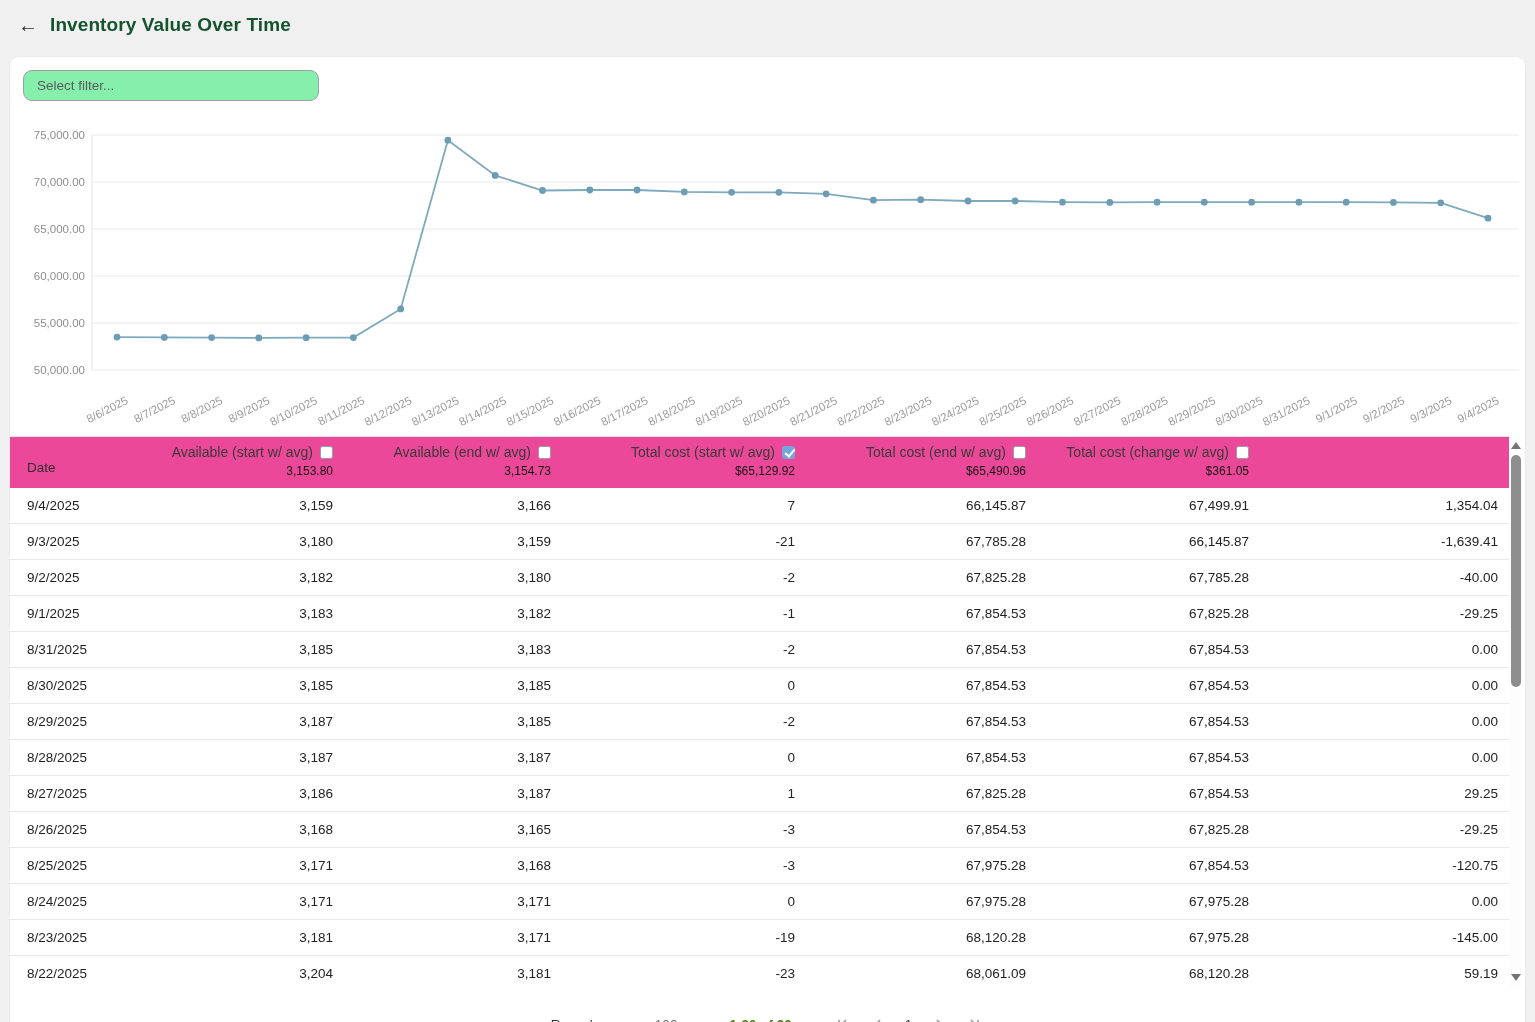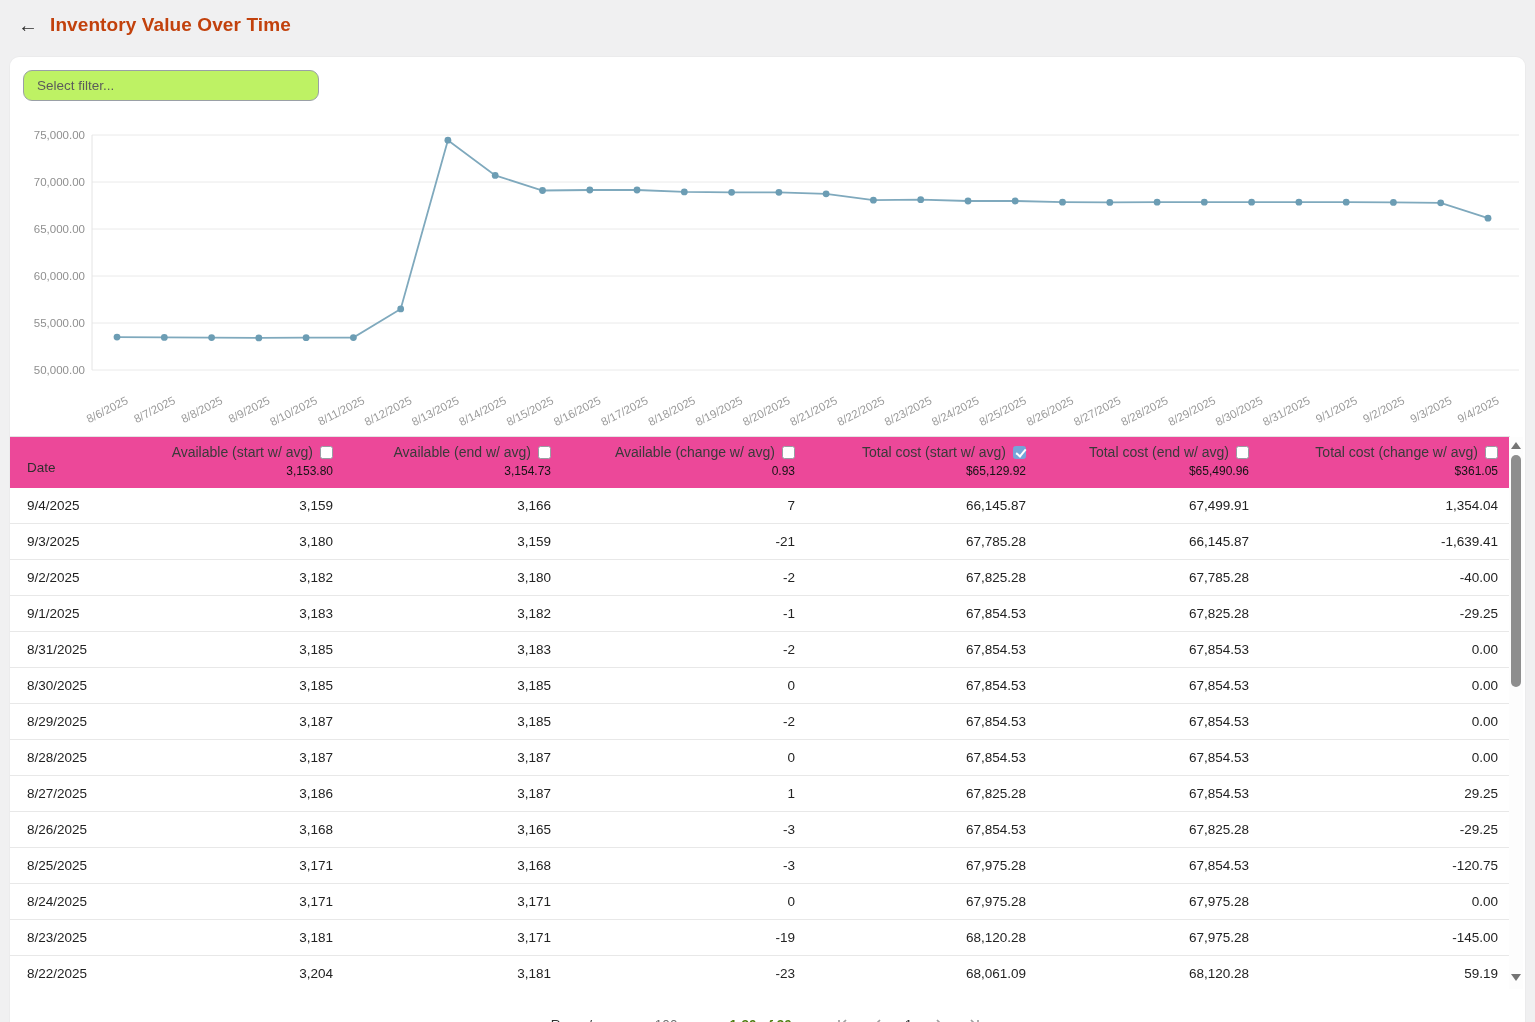"Inventory Value Over Time" .page-title { color: #c2410c -> #14532d }
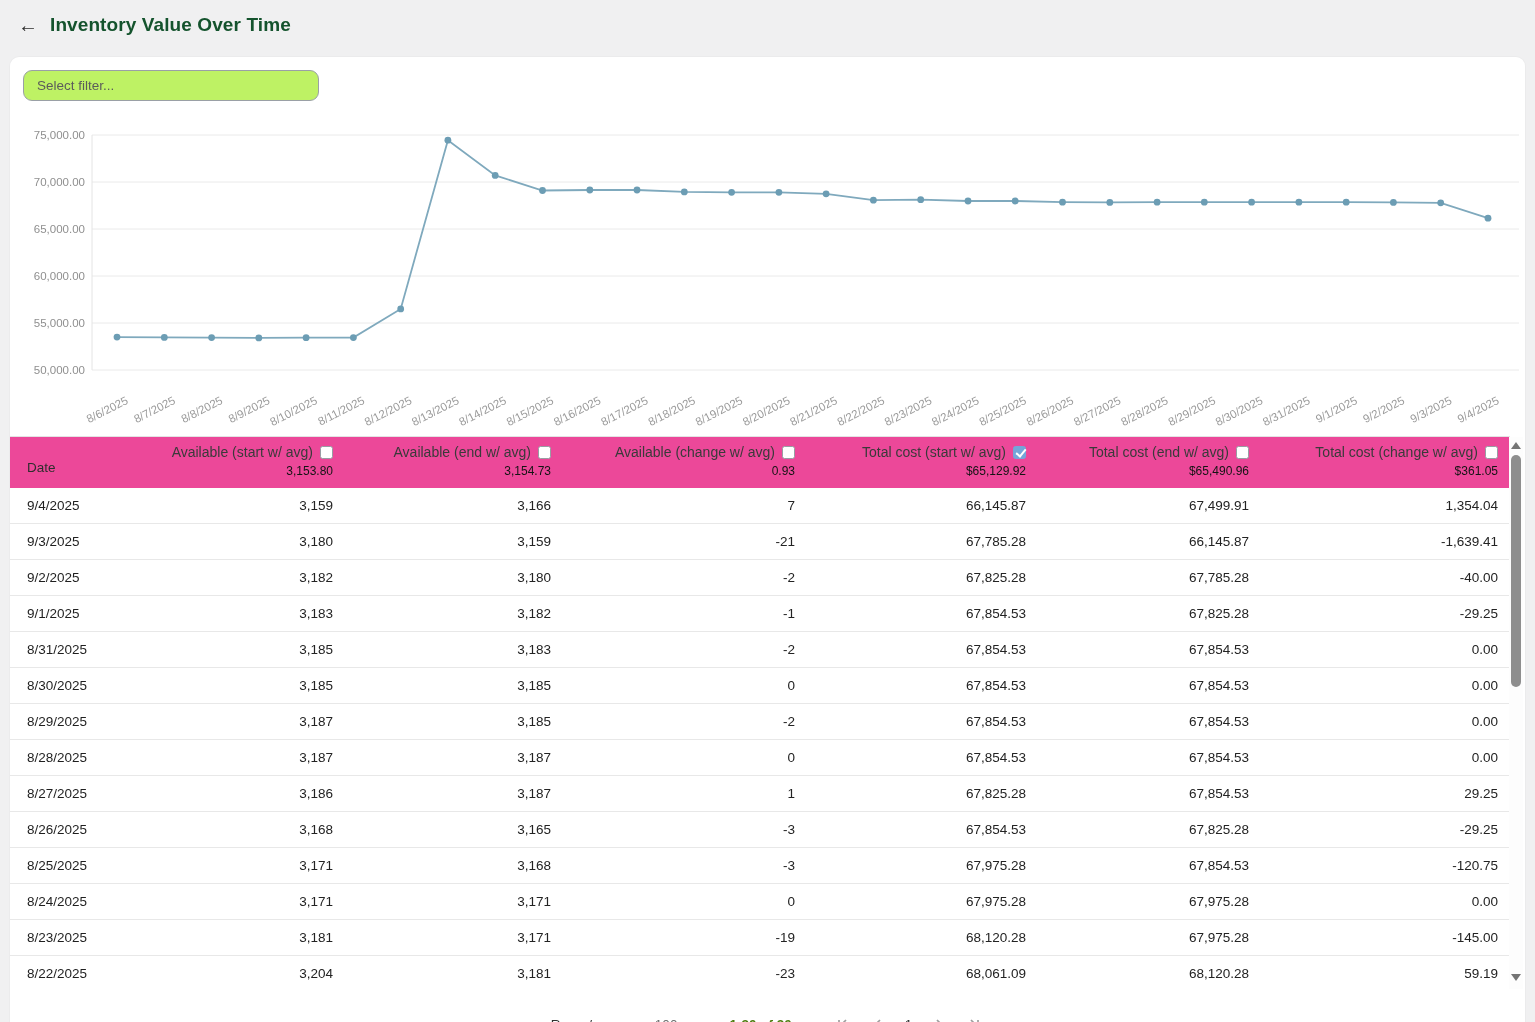"Select filter..." .filter-input { background: #bef264 -> #86efac }
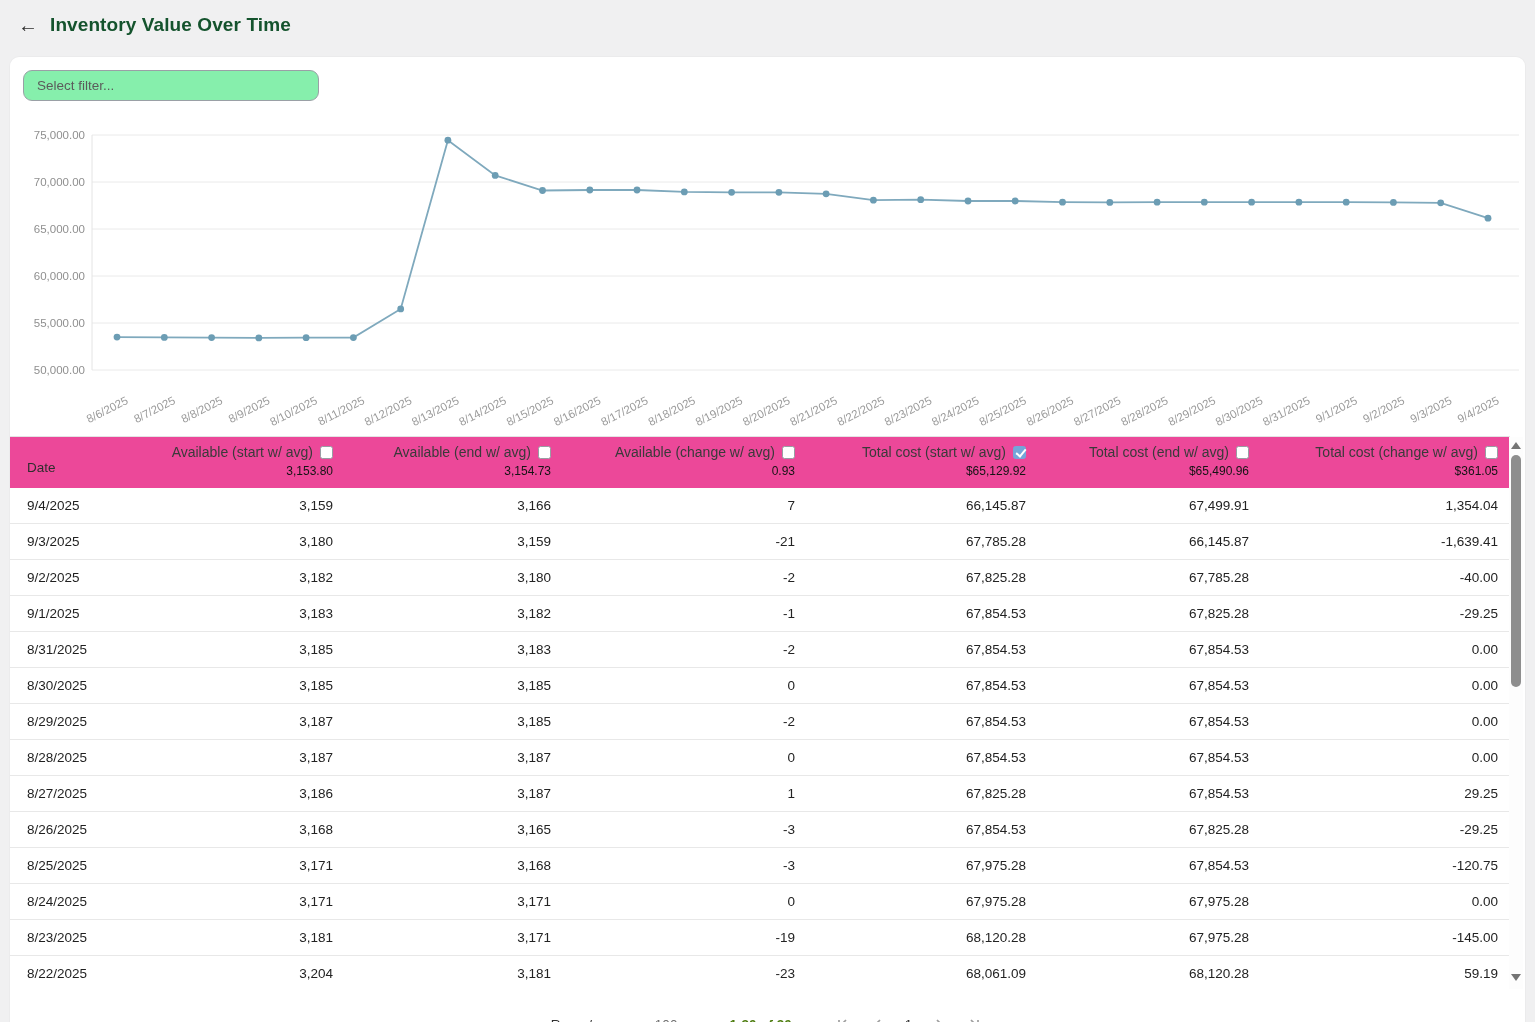"Available (change w/ avg)" div.th { html: <div> <div> <span>Available (change w/ avg)</span> <span></span> </div> <div>0.93</div> </div> -> none }
